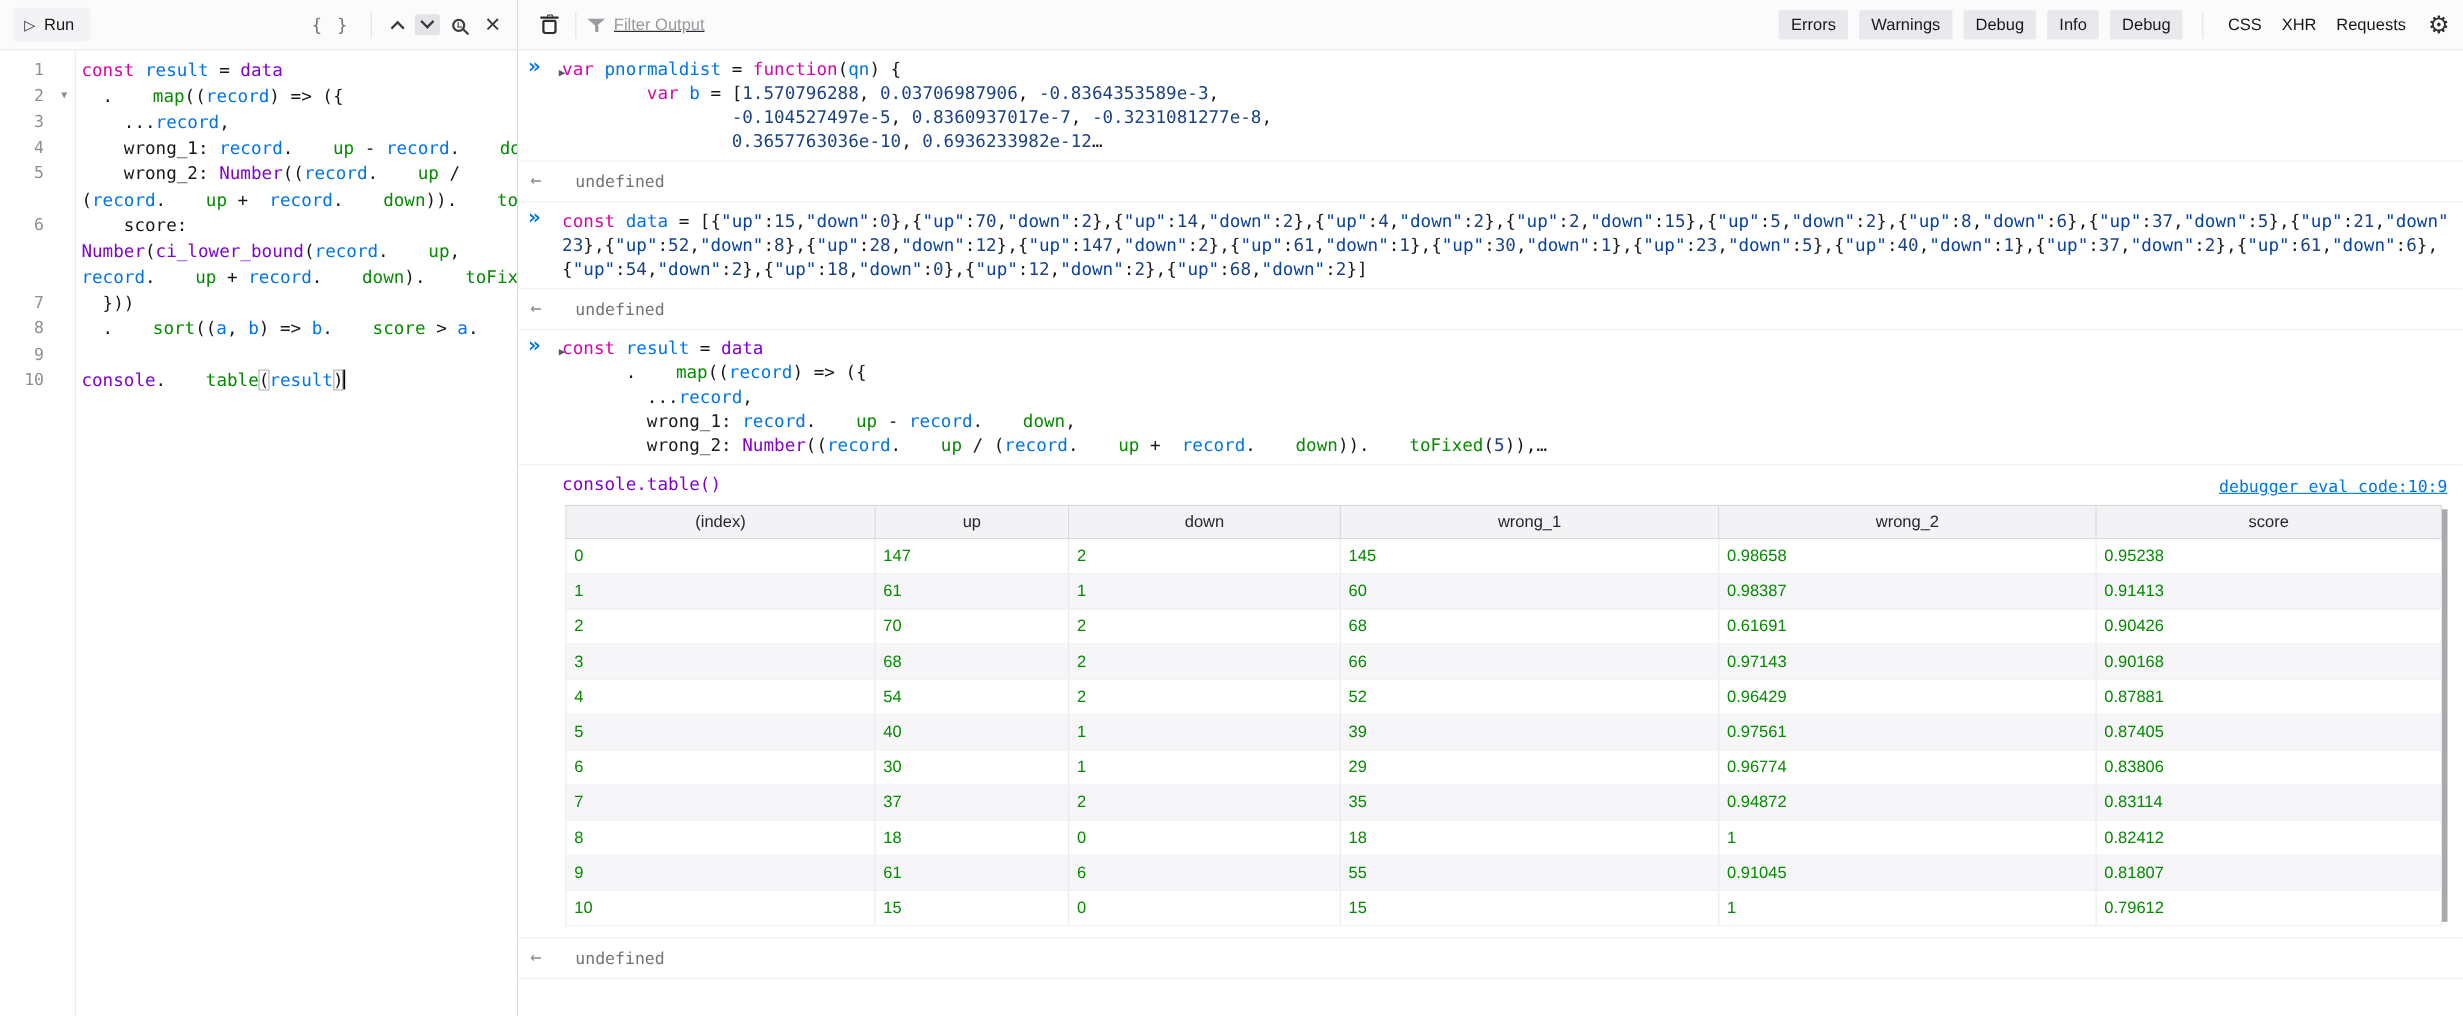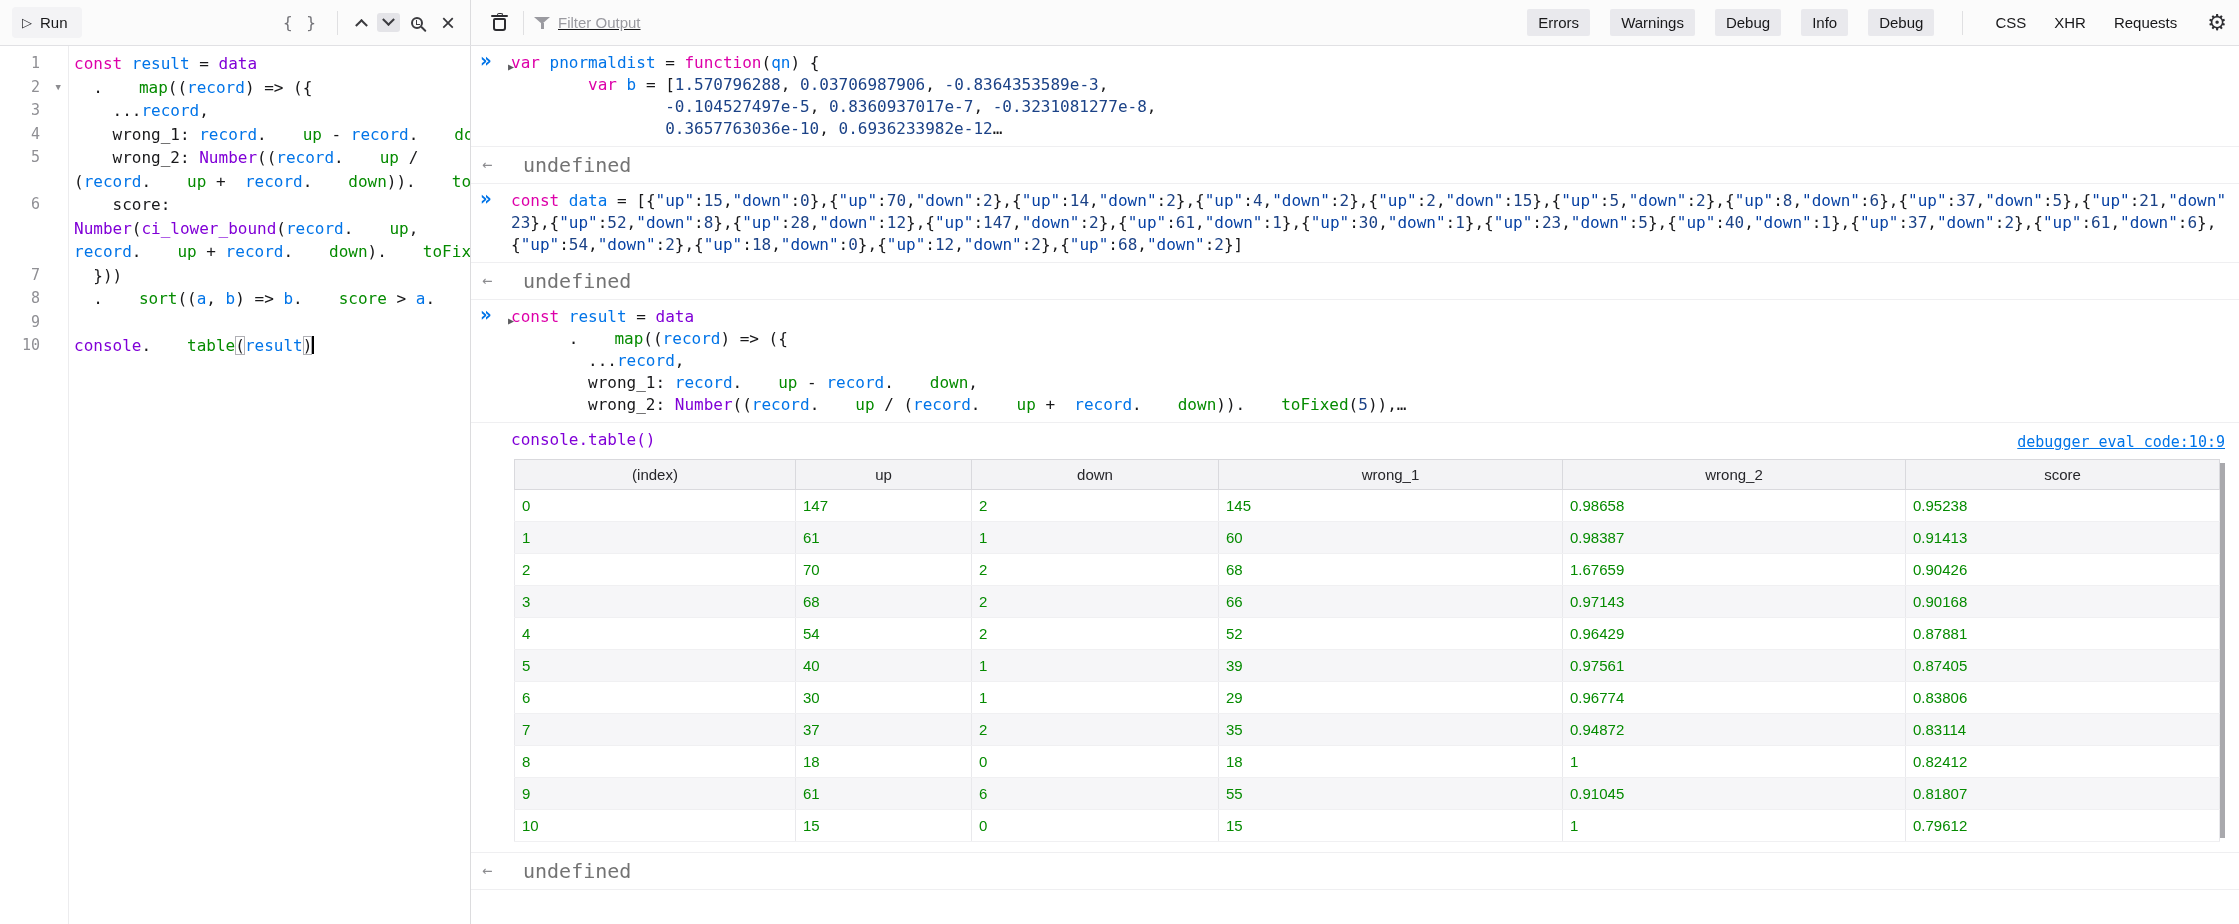"Errors" .tb-right { gap: 20px -> 10px }
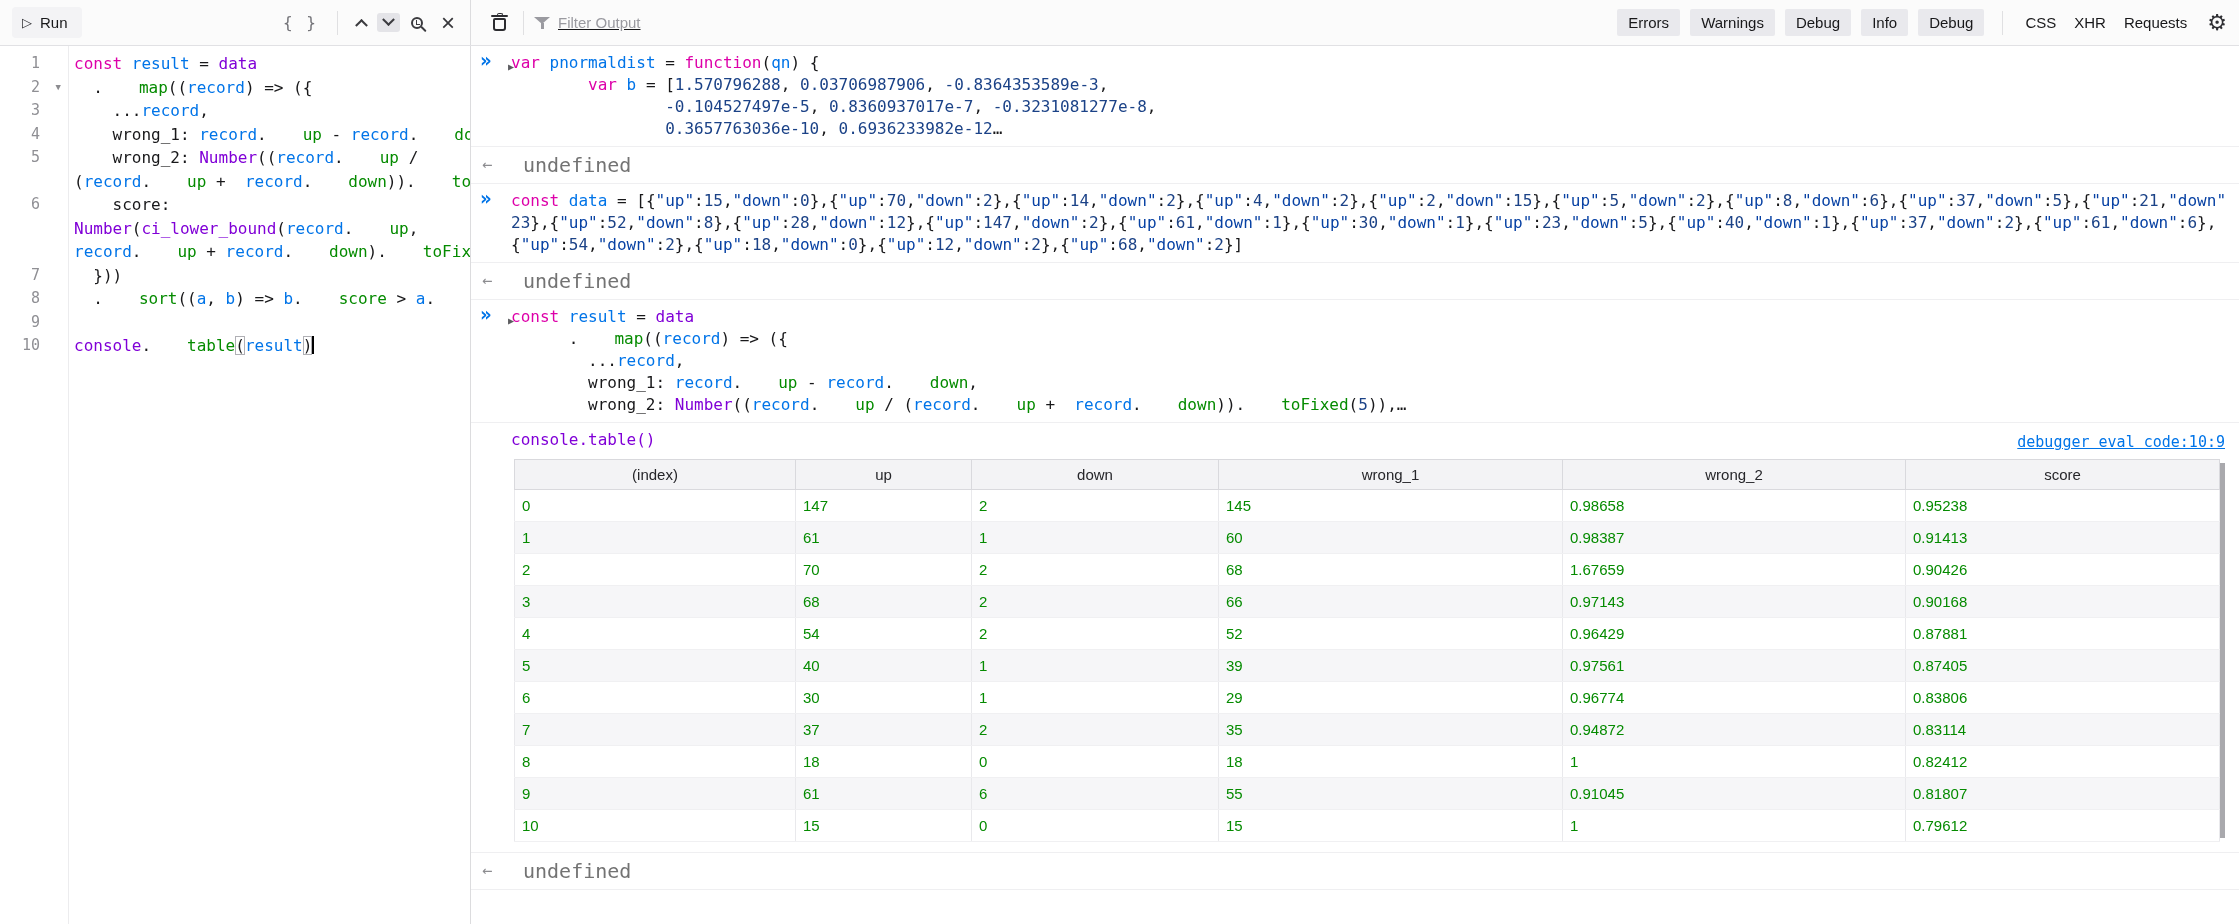"undefined" .rval { font-size: 20px -> 15px }
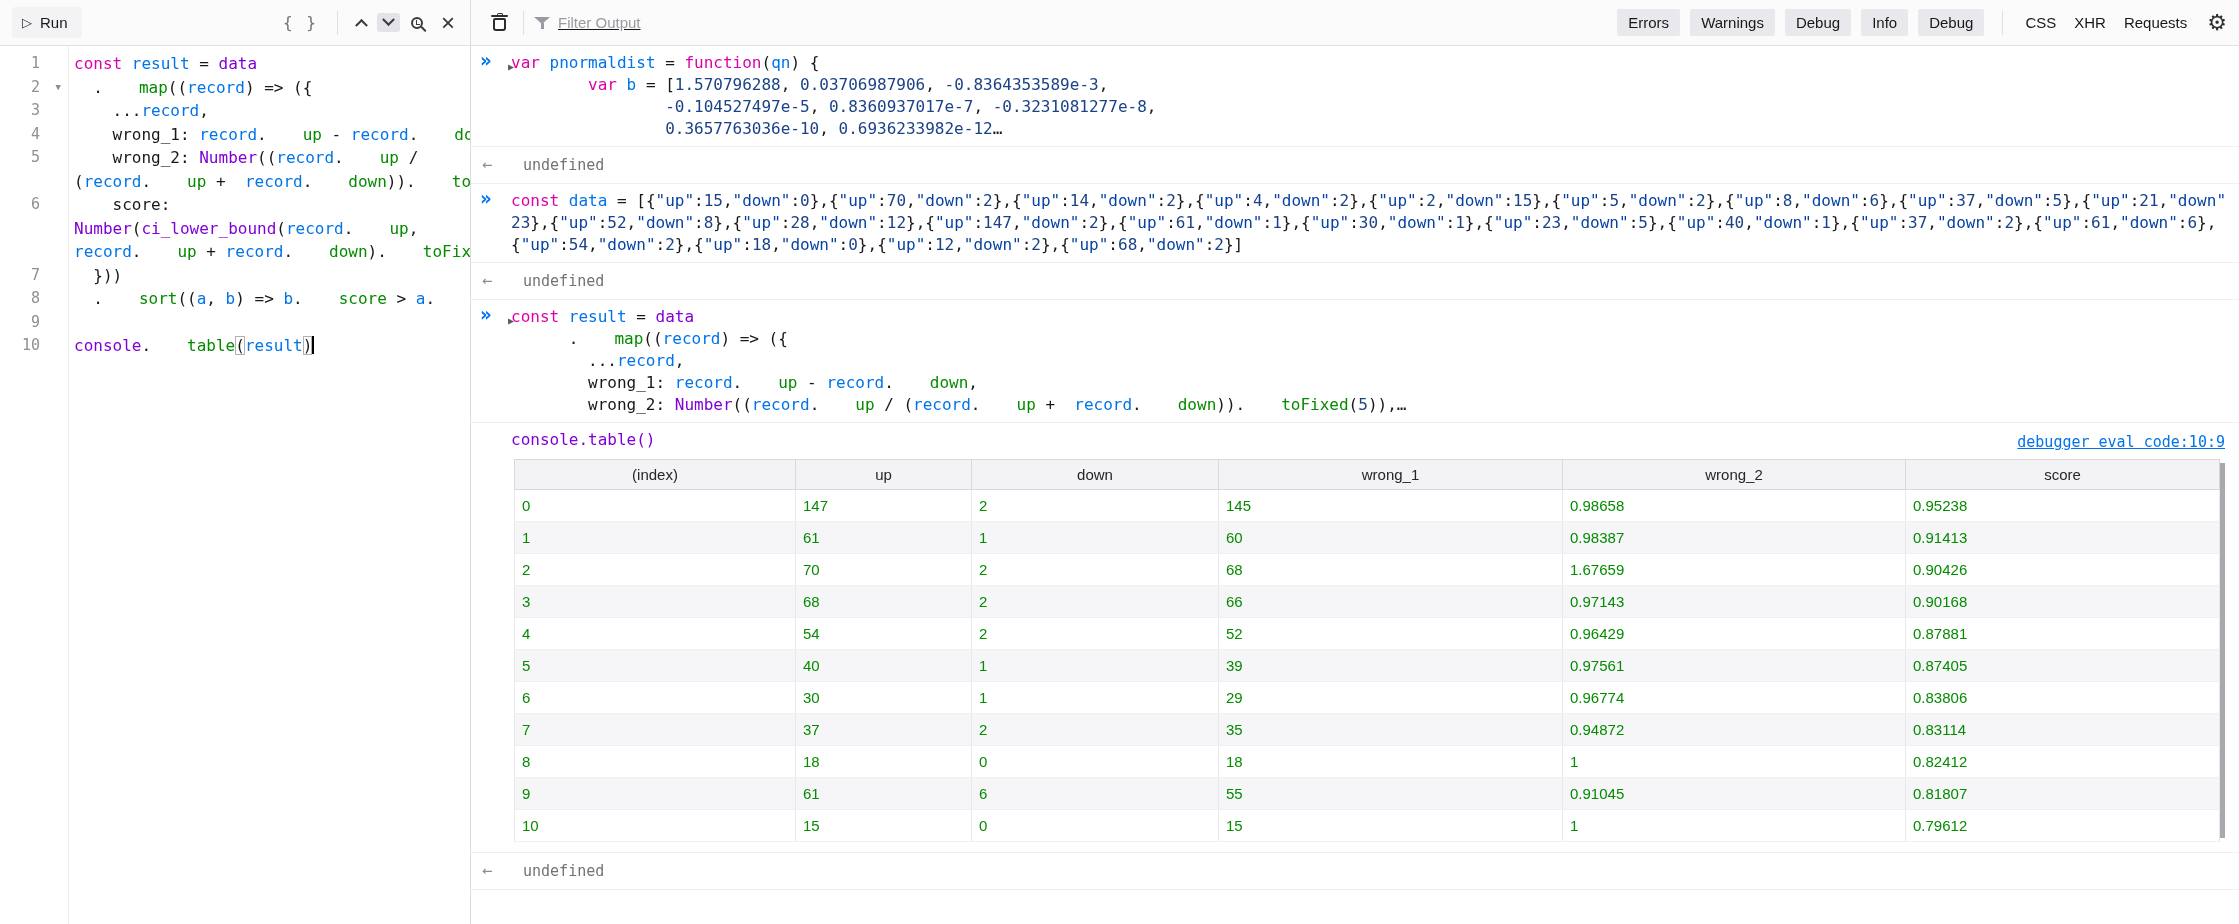"1.67659" td { text: 1.67659 -> 0.61691 }
